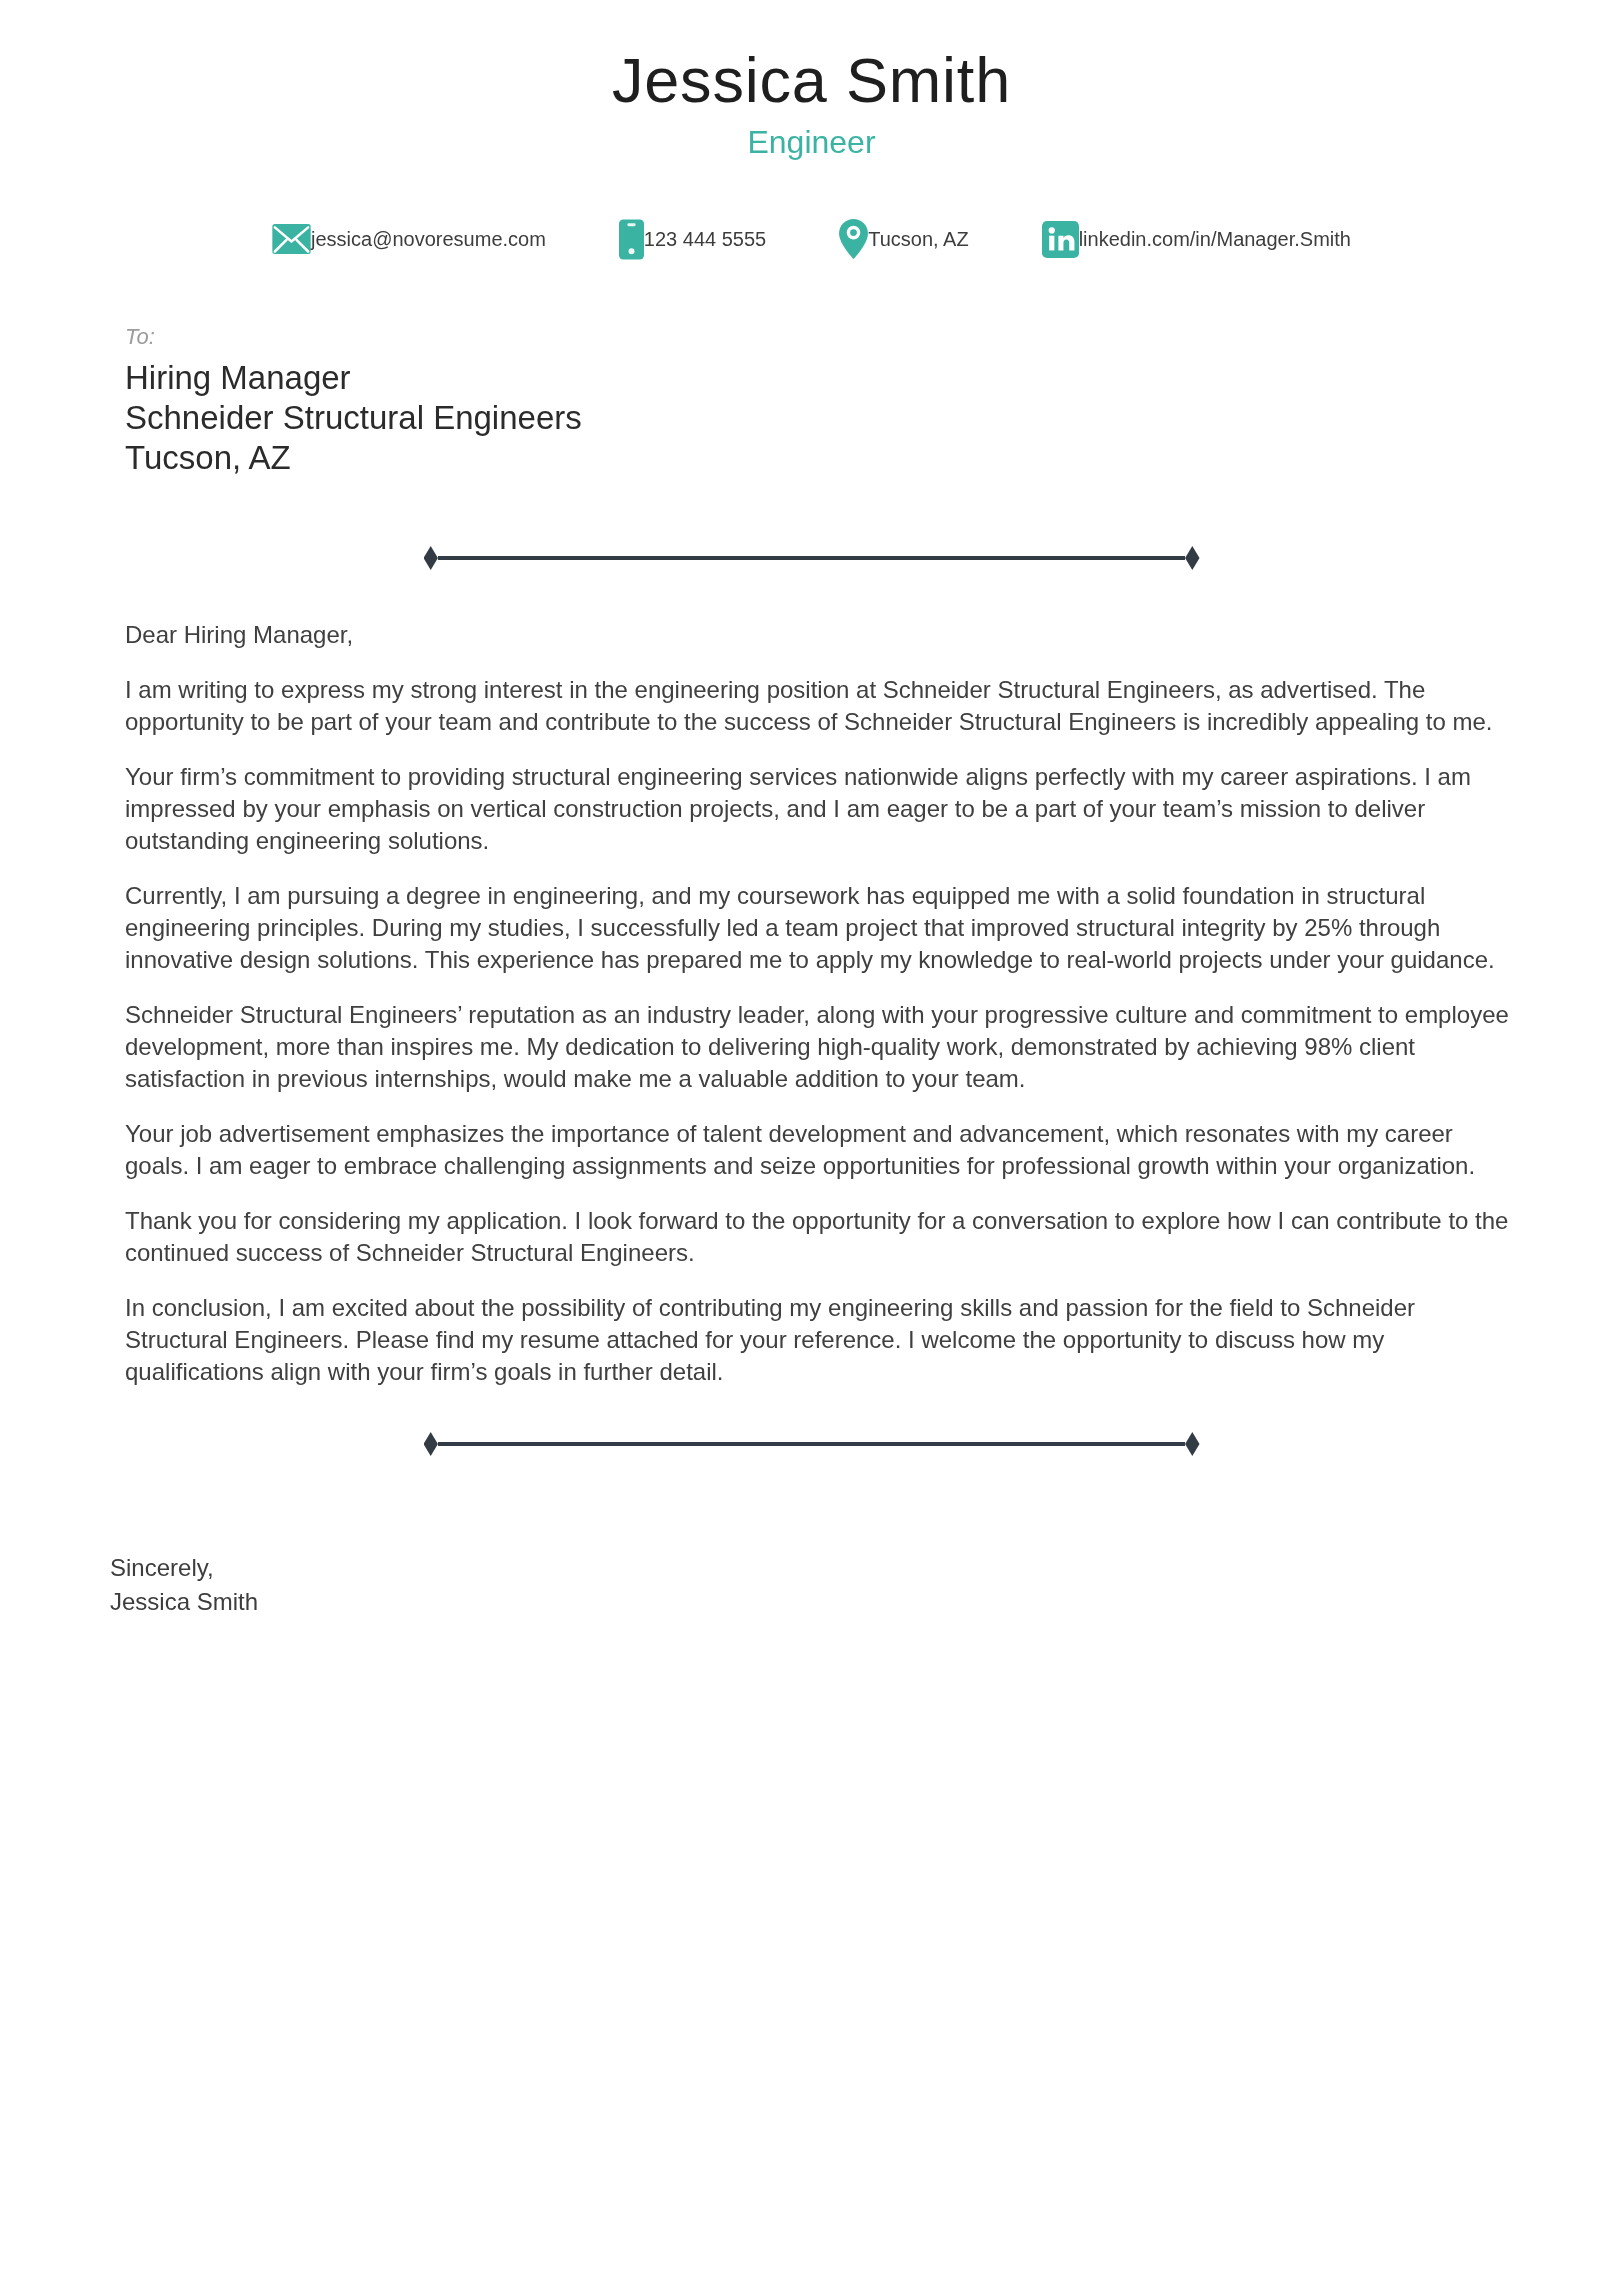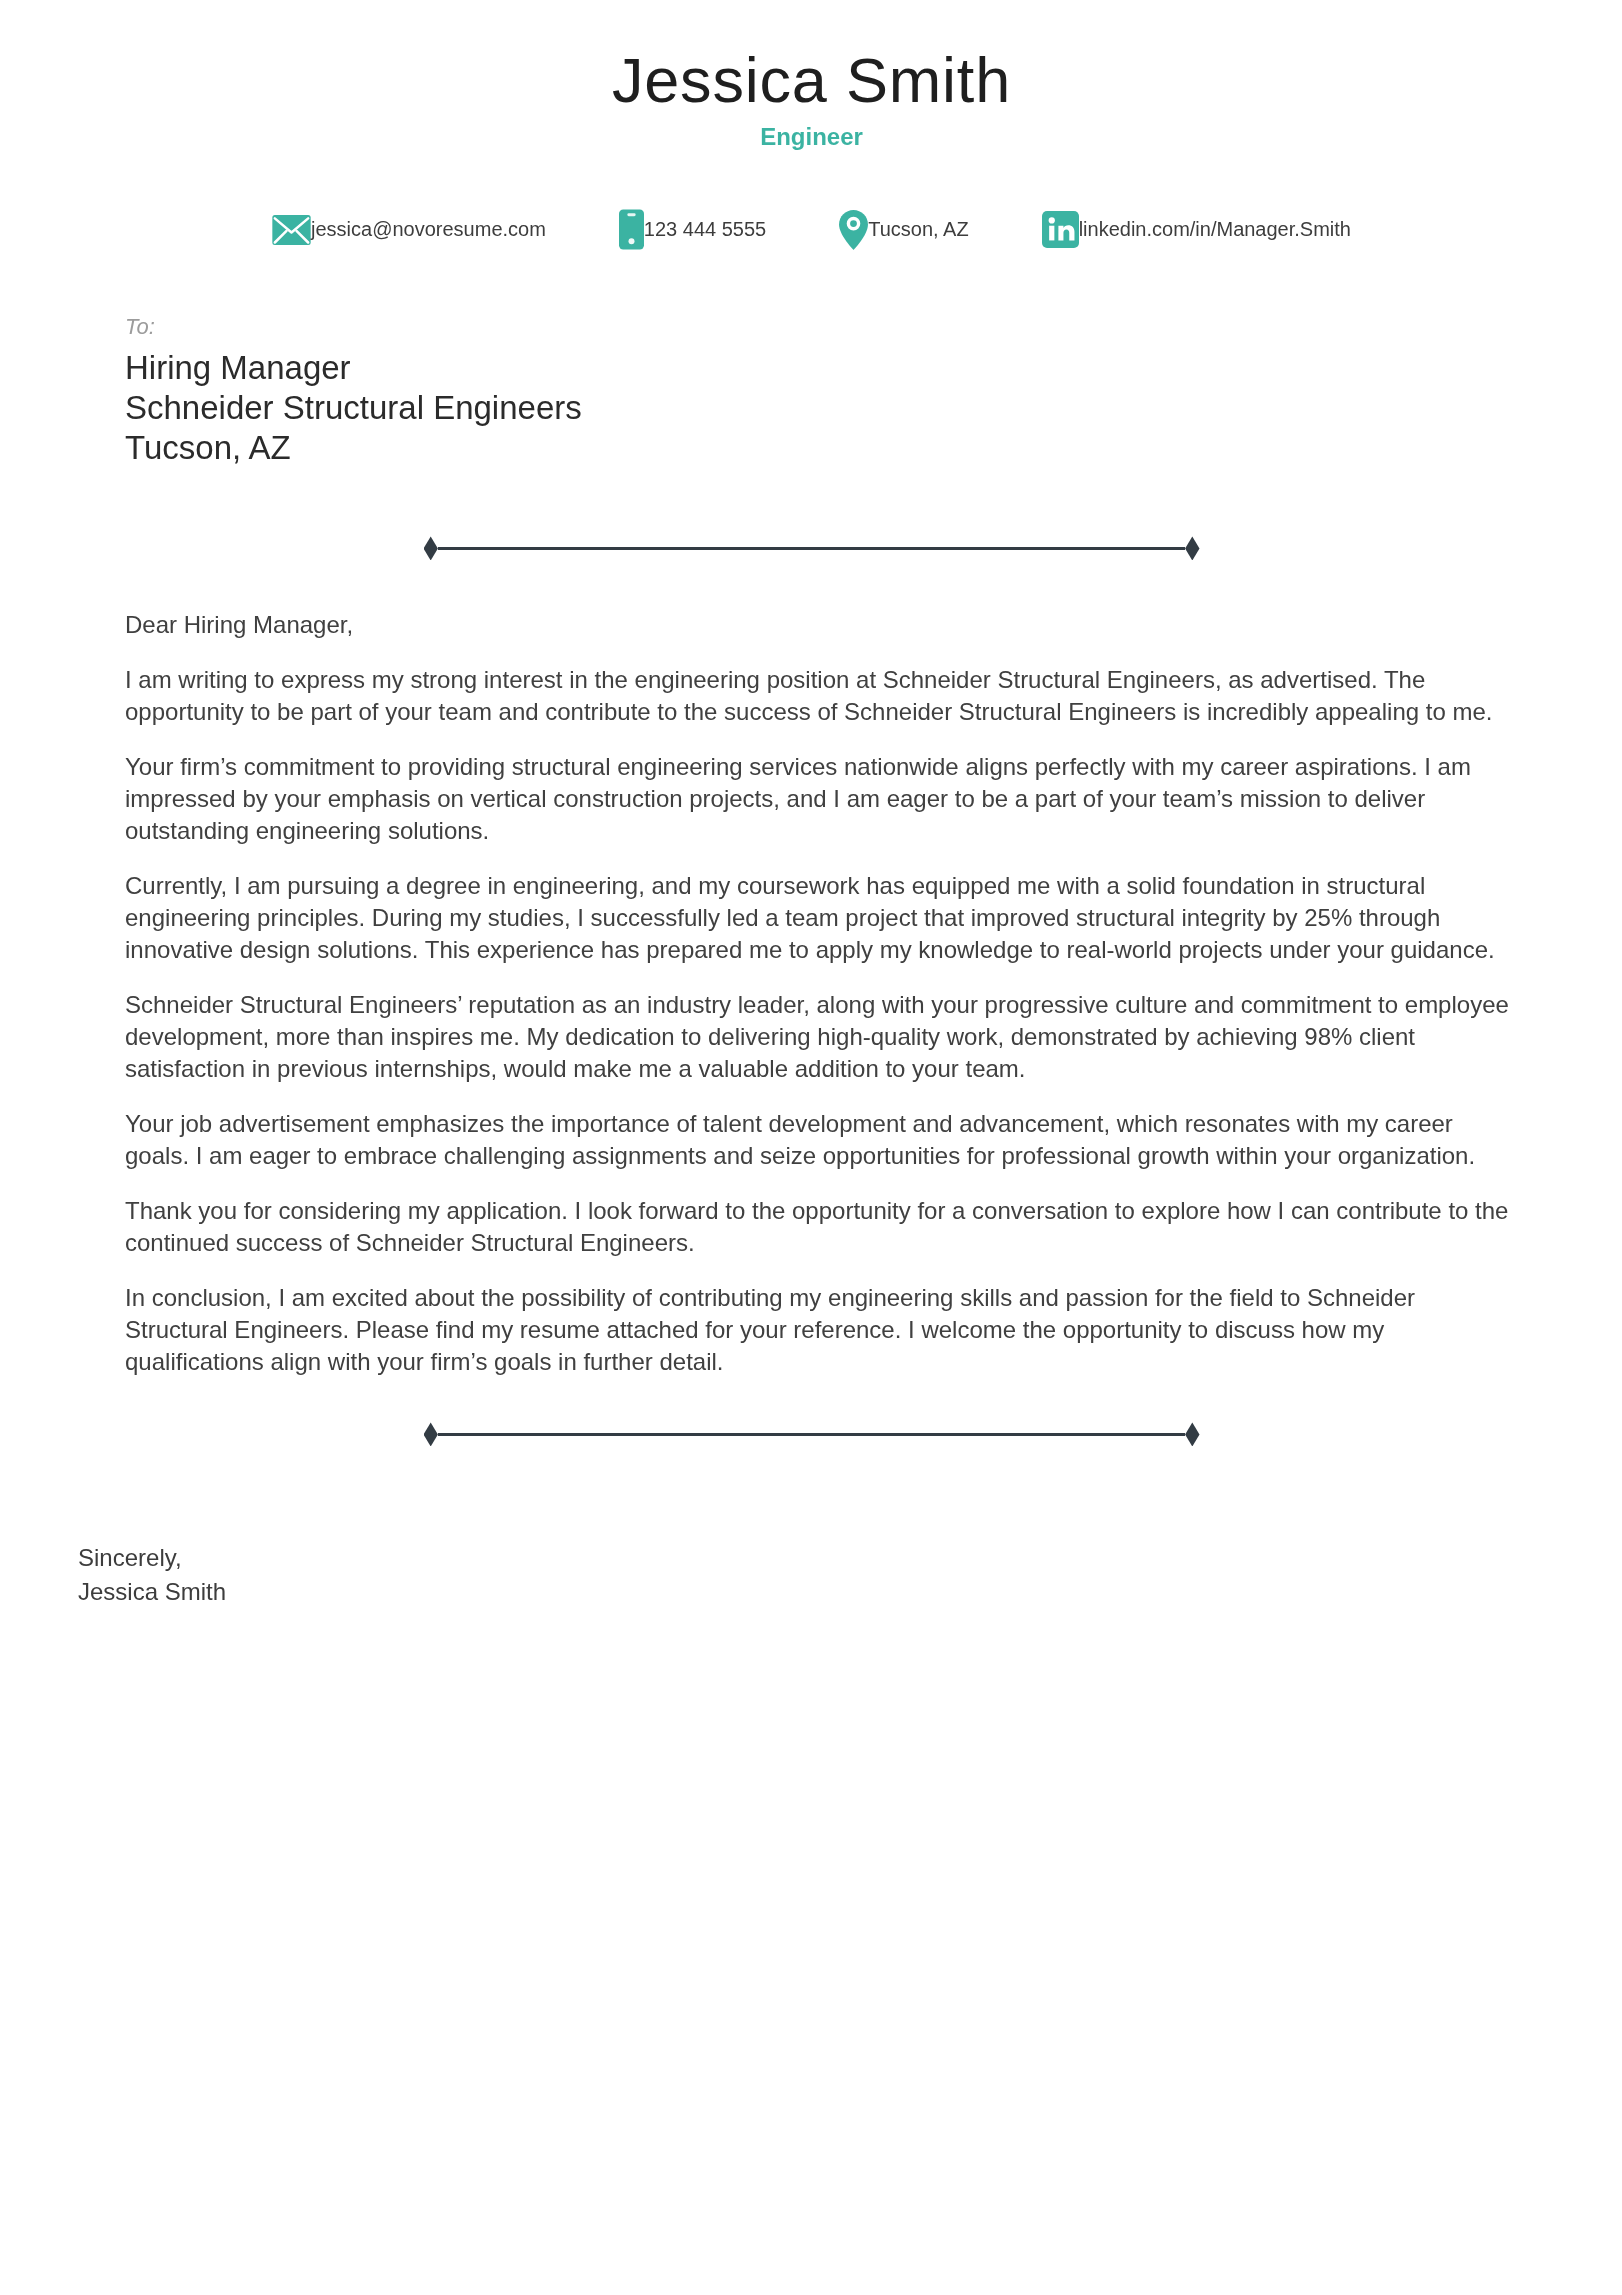"Engineer" .job-title { font-size: 24px -> 32px; font-weight: 700 -> 400 }
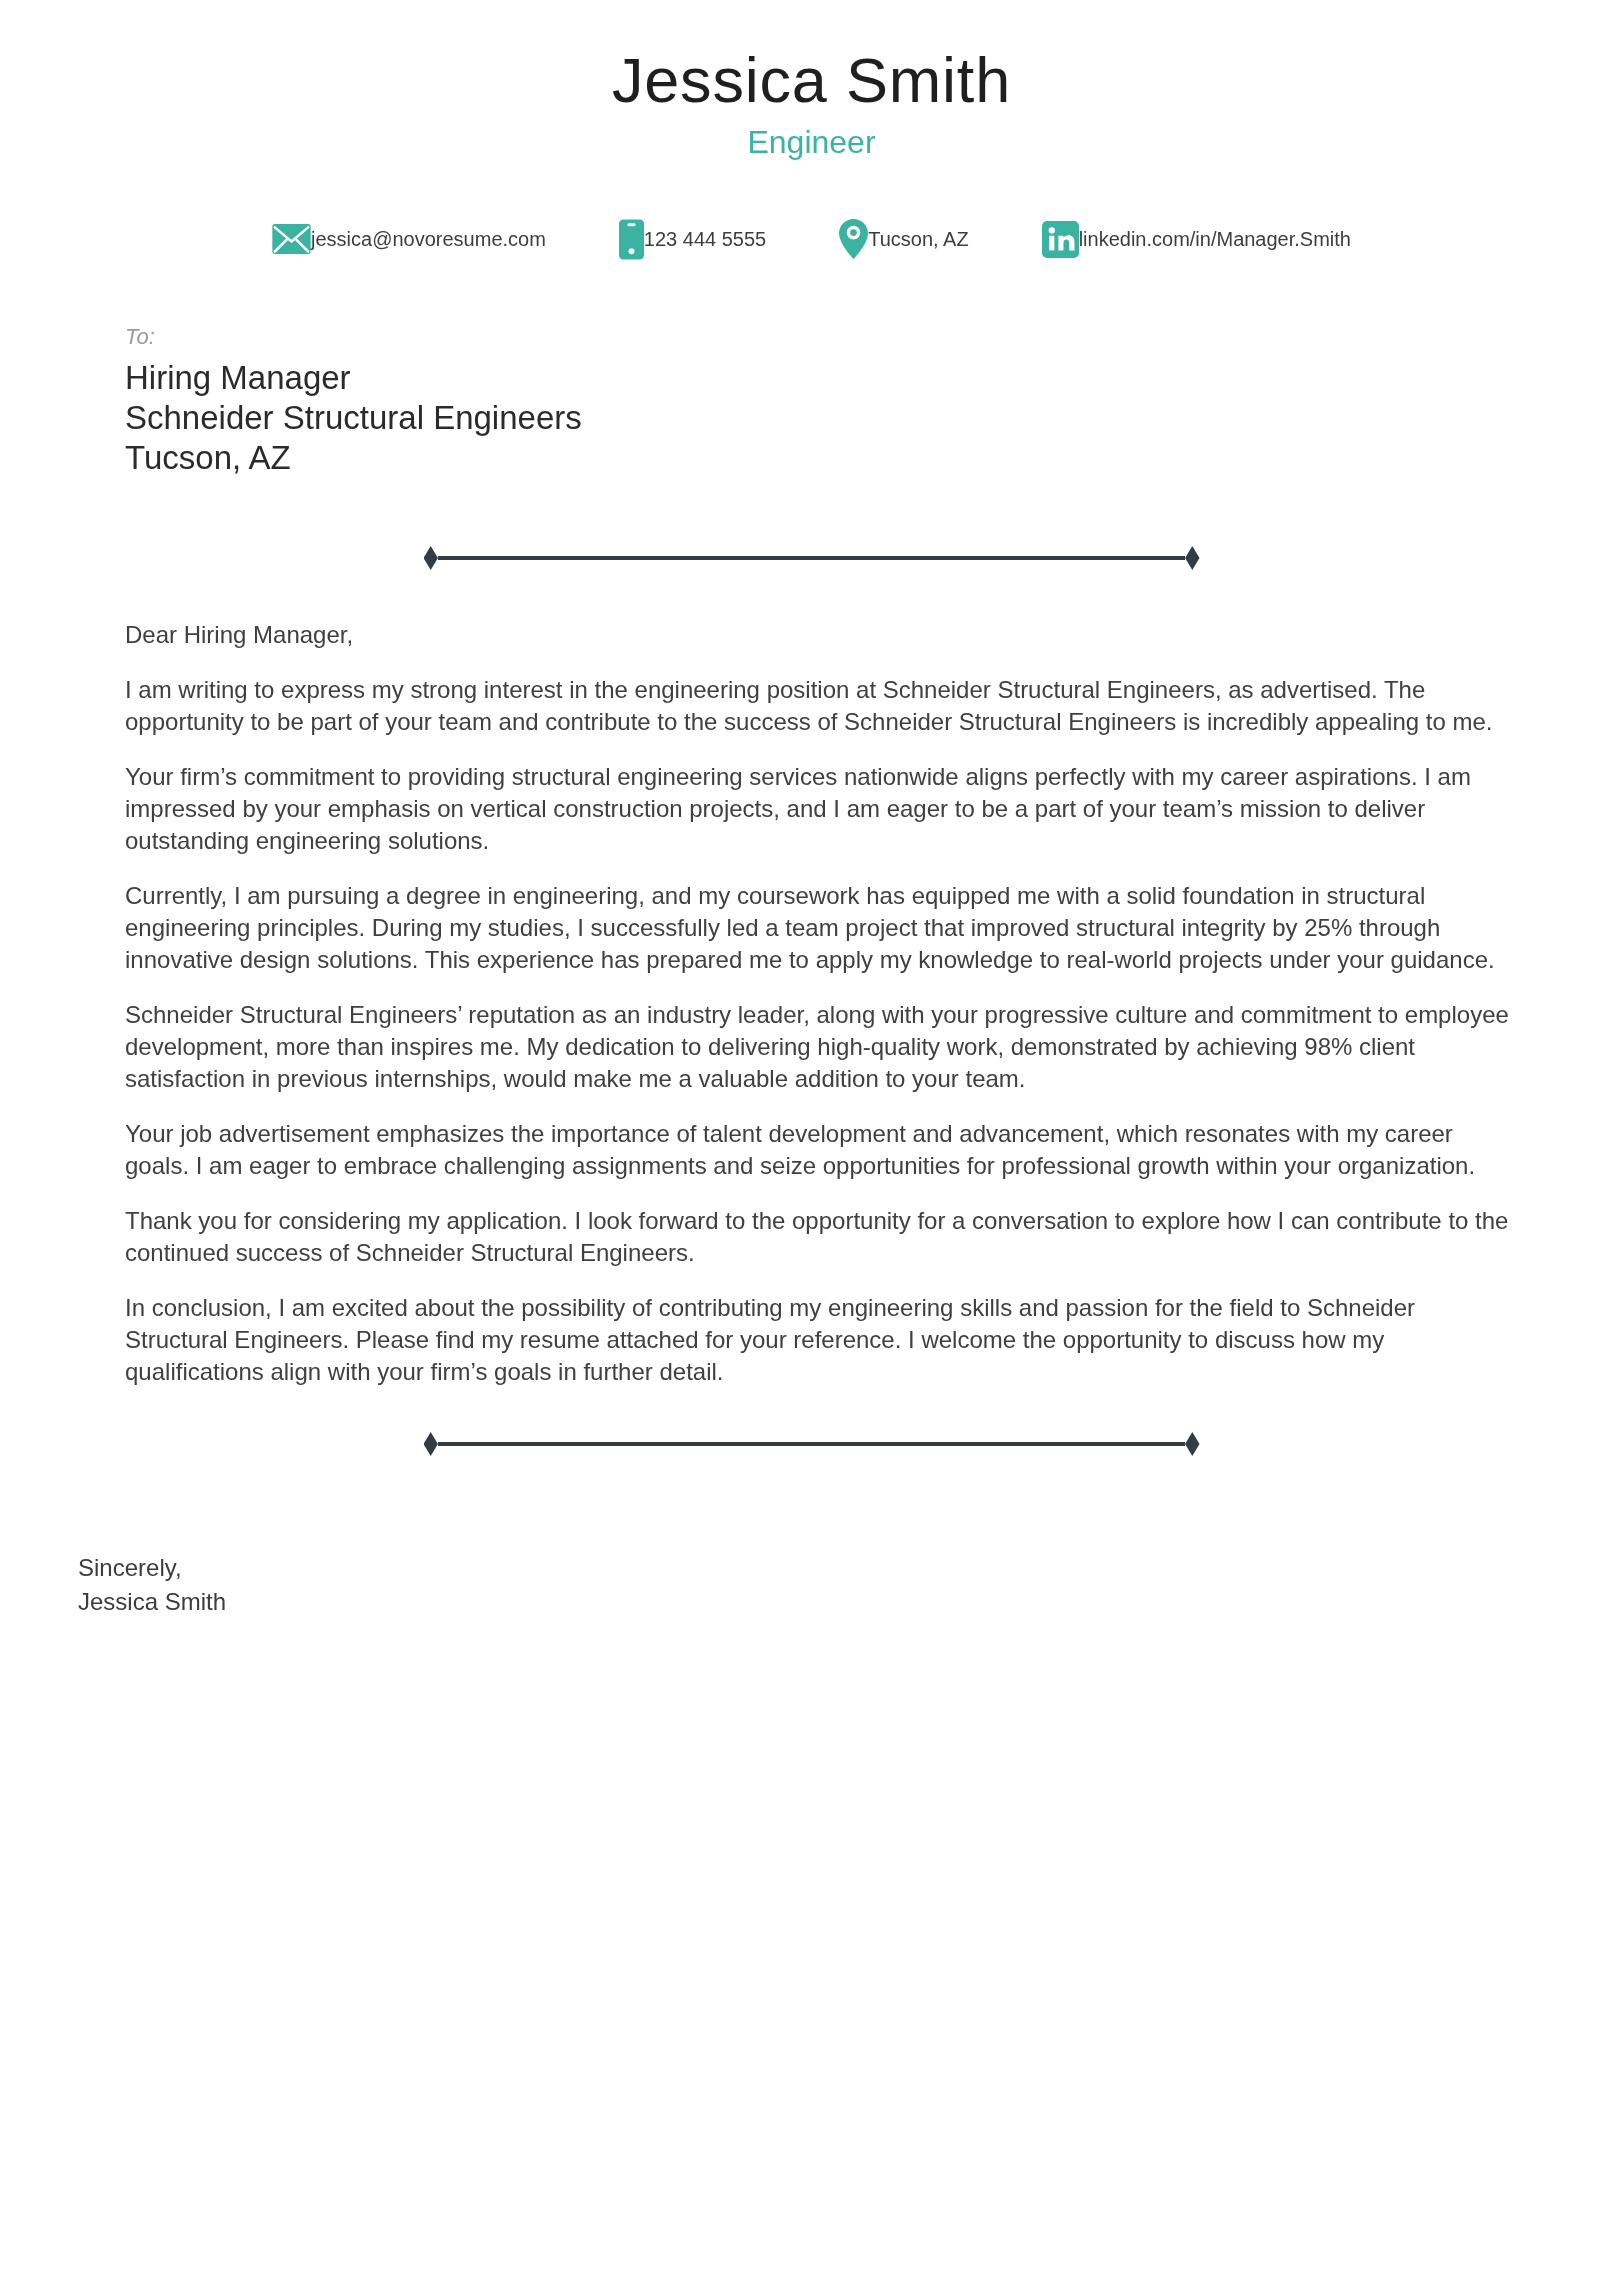"Sincerely," .signature { margin: 95px 0 0 78px -> 95px 0 0 110px }
